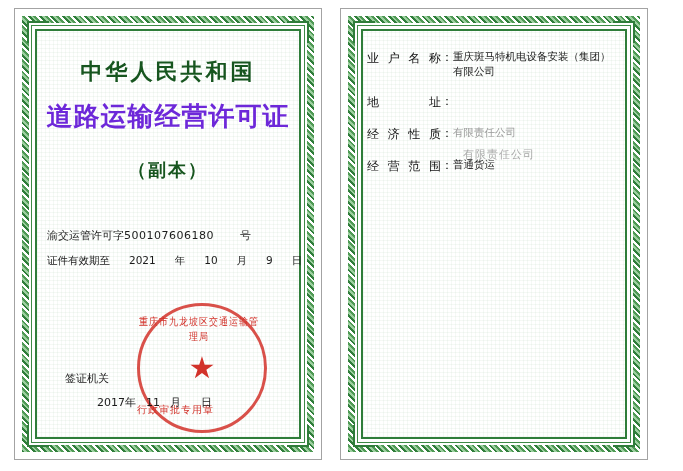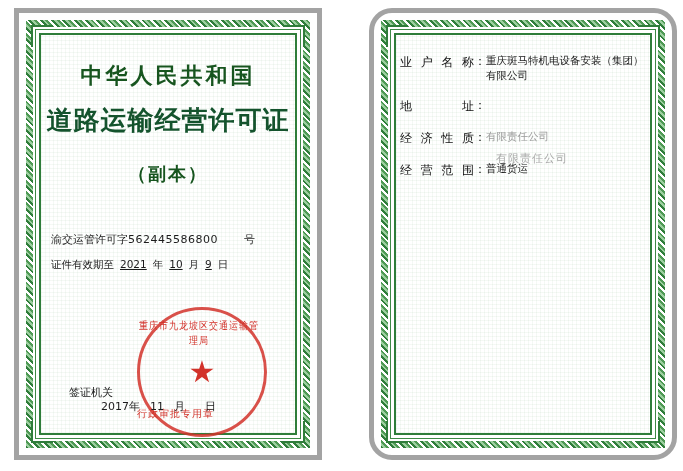"中华人民共和国" .page { border: 5px solid #a3a3a3 -> 1px solid #a3a3a3 }
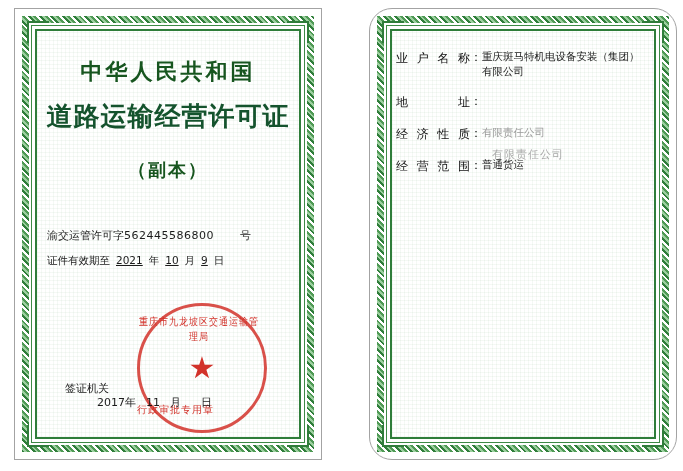"业户名称" .page.right { border-radius: 23px -> none; left: 369px -> 340px }
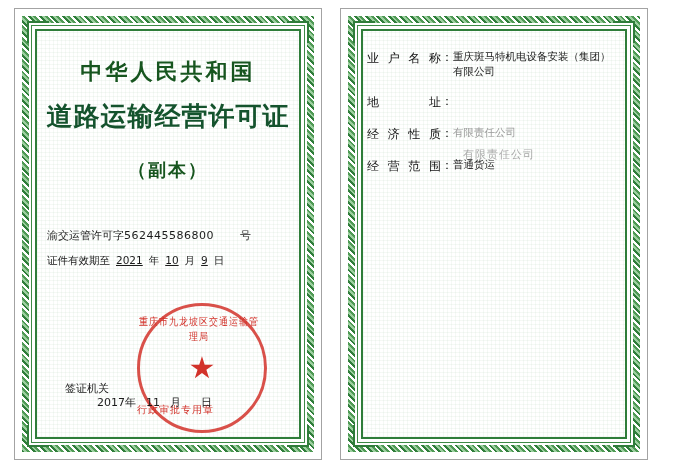"道路运输经营许可证" .cert-title { color: #14532d -> #6d28d9 }
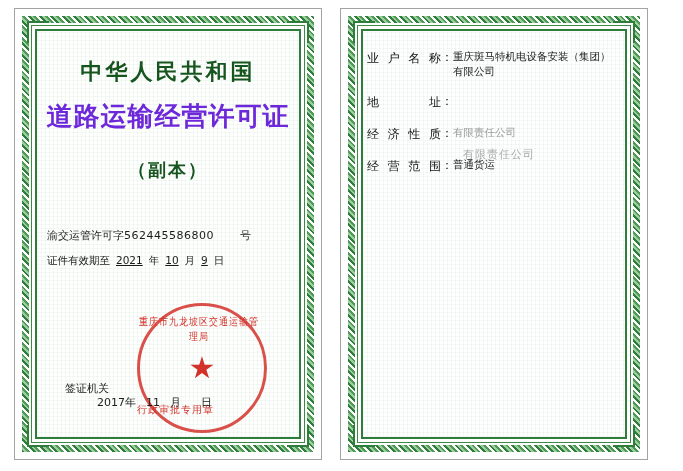"562445586800" span.num { text: 562445586800 -> 500107606180 }
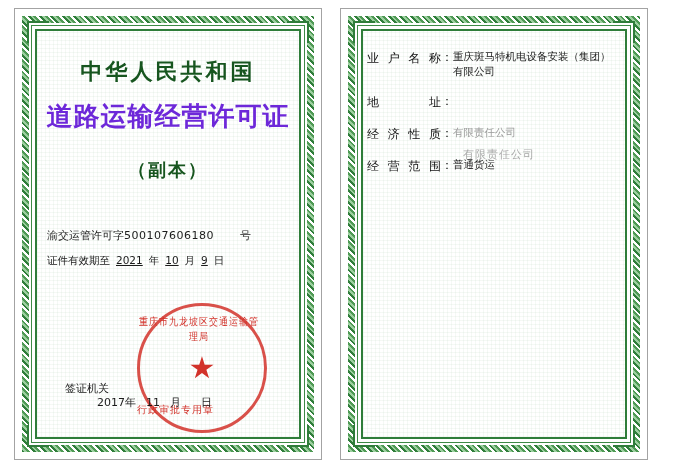"2021" .valid-line .v { margin: 0 6px -> 0 19px; text-decoration: underline -> none }
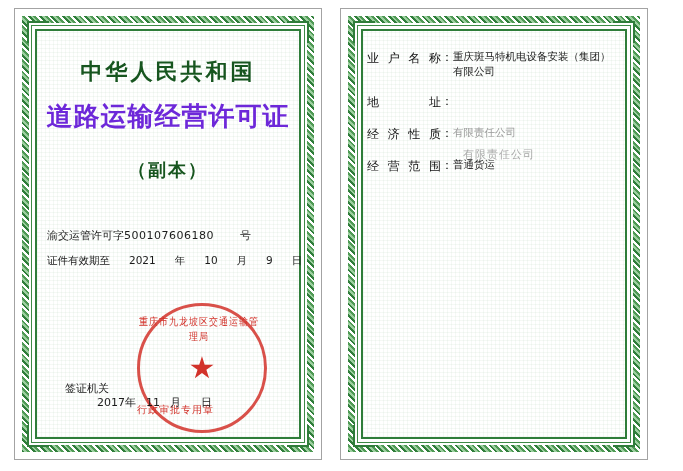"签证机关" .issuer-line { top: 346px -> 336px }
